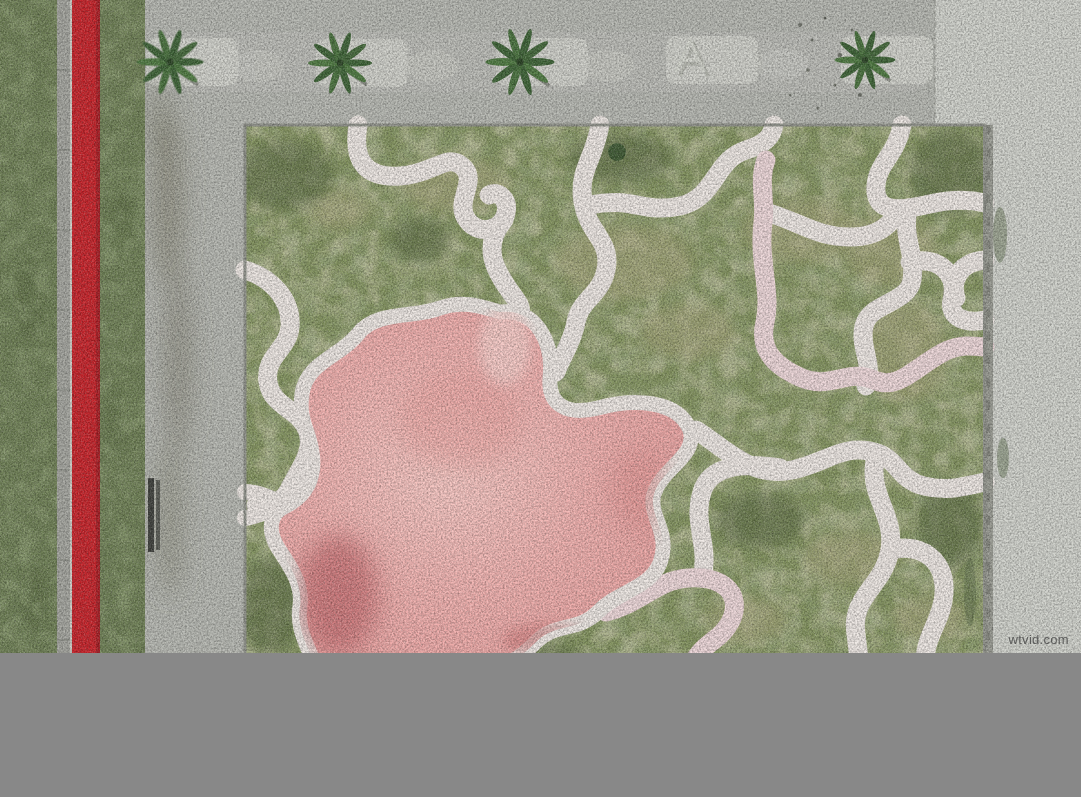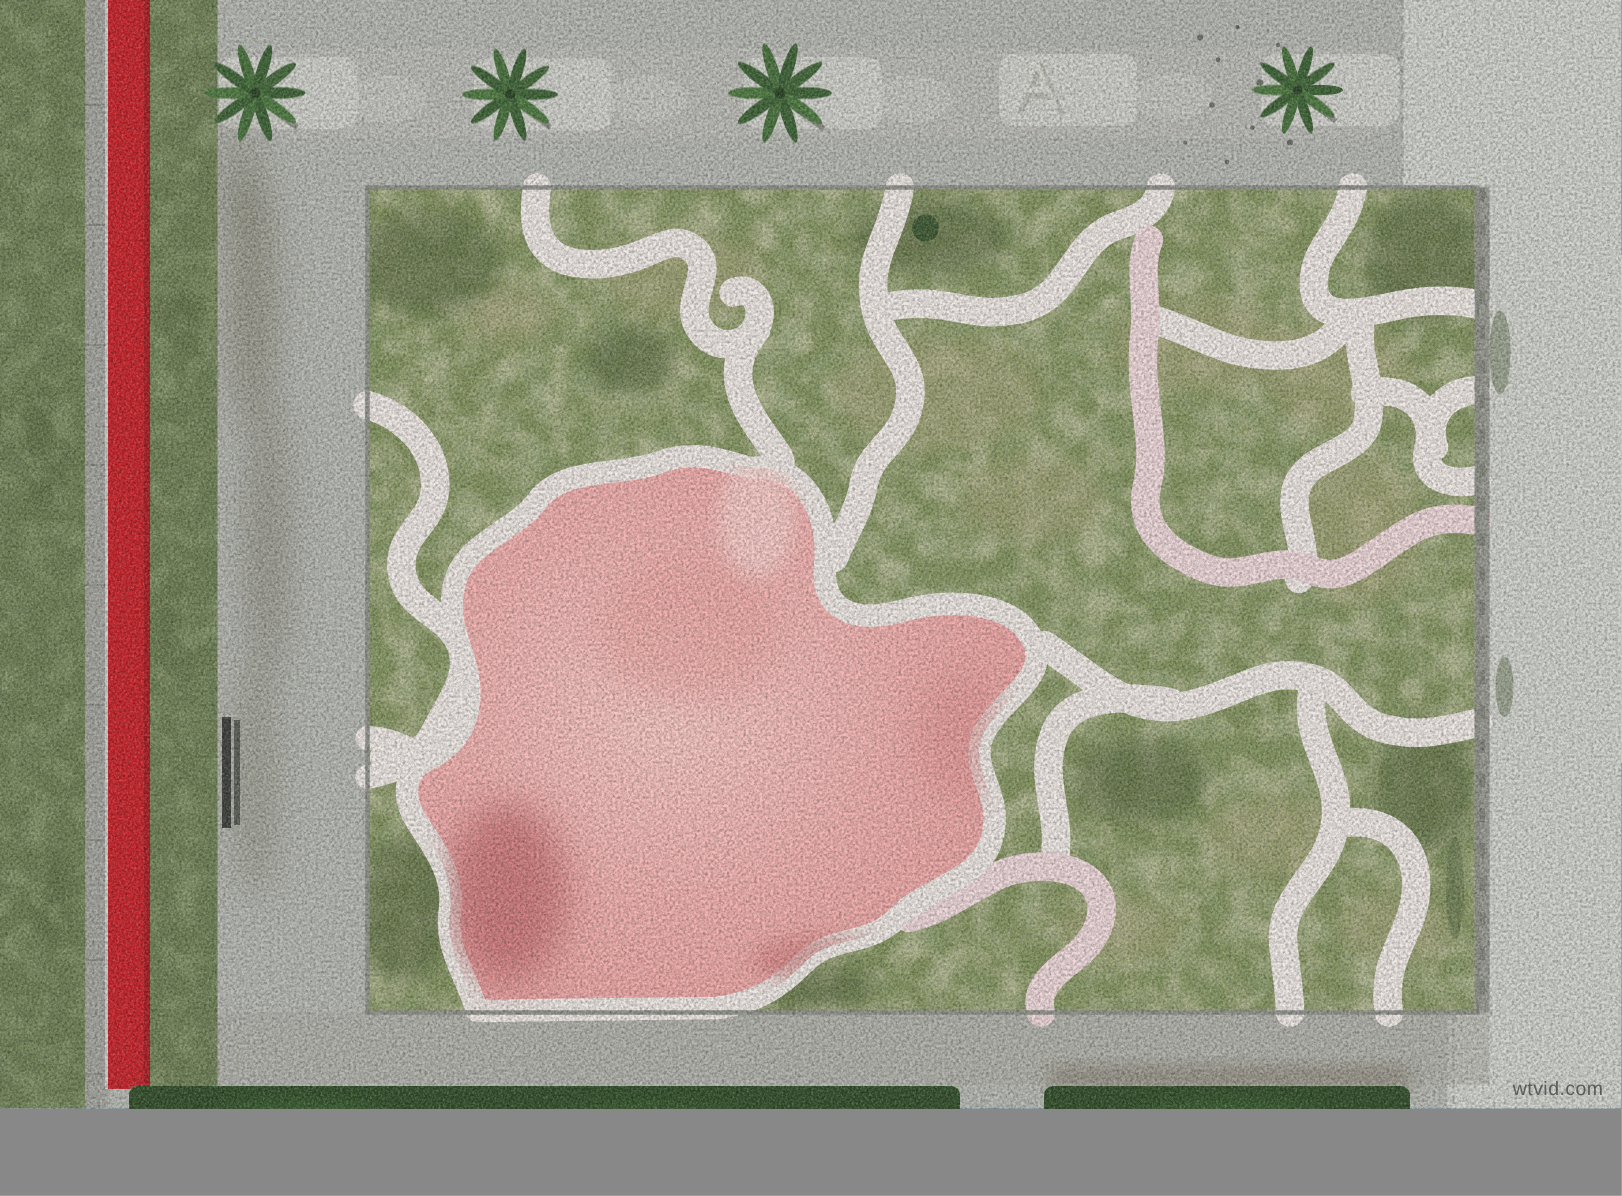"wtvid.com" #viewport { background: #7dd3fc -> #ffffff; height: 739px -> 653px }
